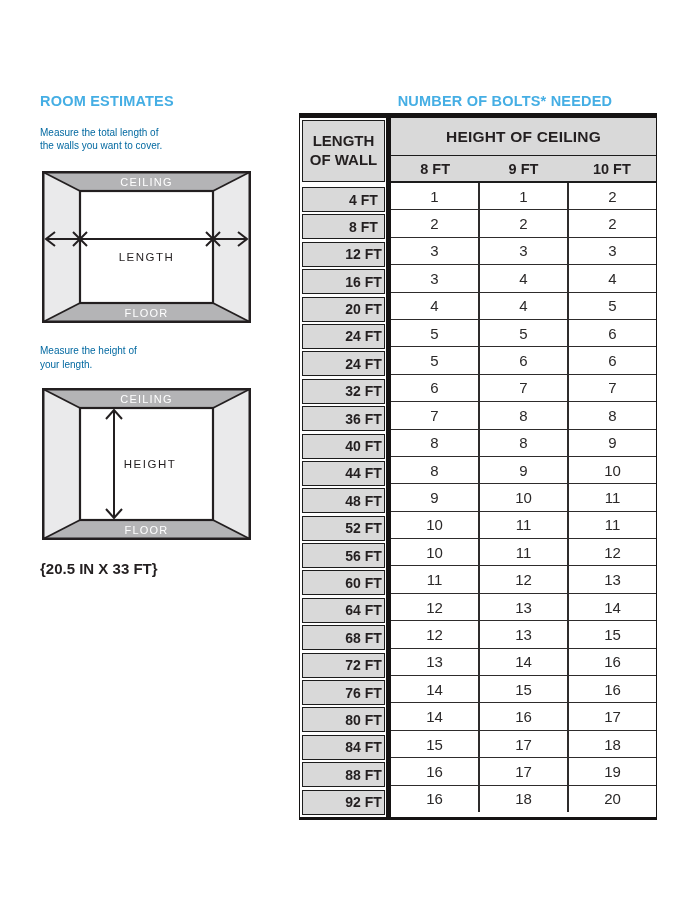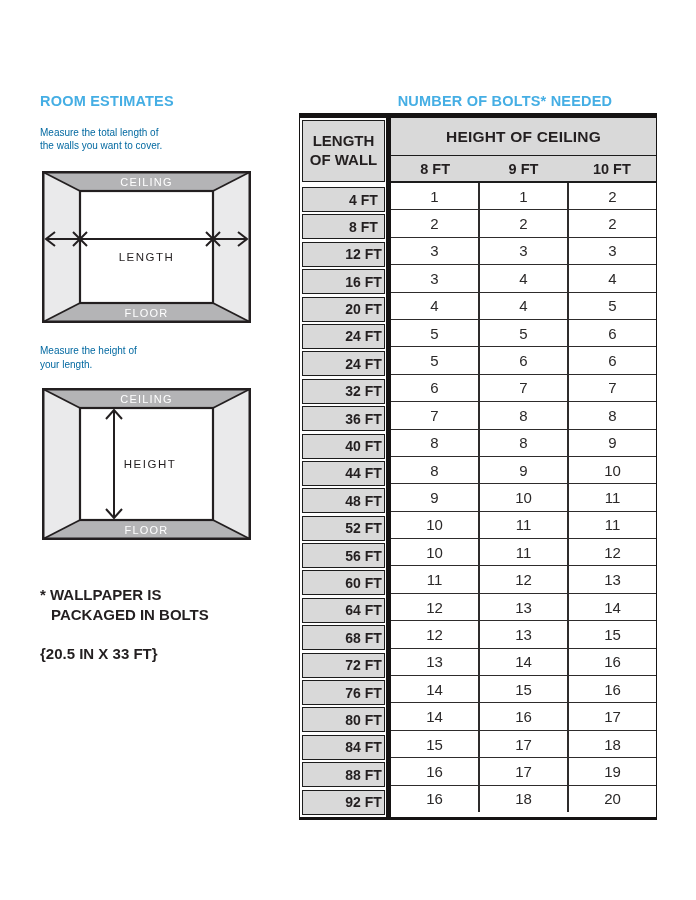"* WALLPAPER IS" div.note1 { html: <div> <div>* WALLPAPER IS</div> <div>PACKAGED IN BOLTS</div> </div> -> none }
